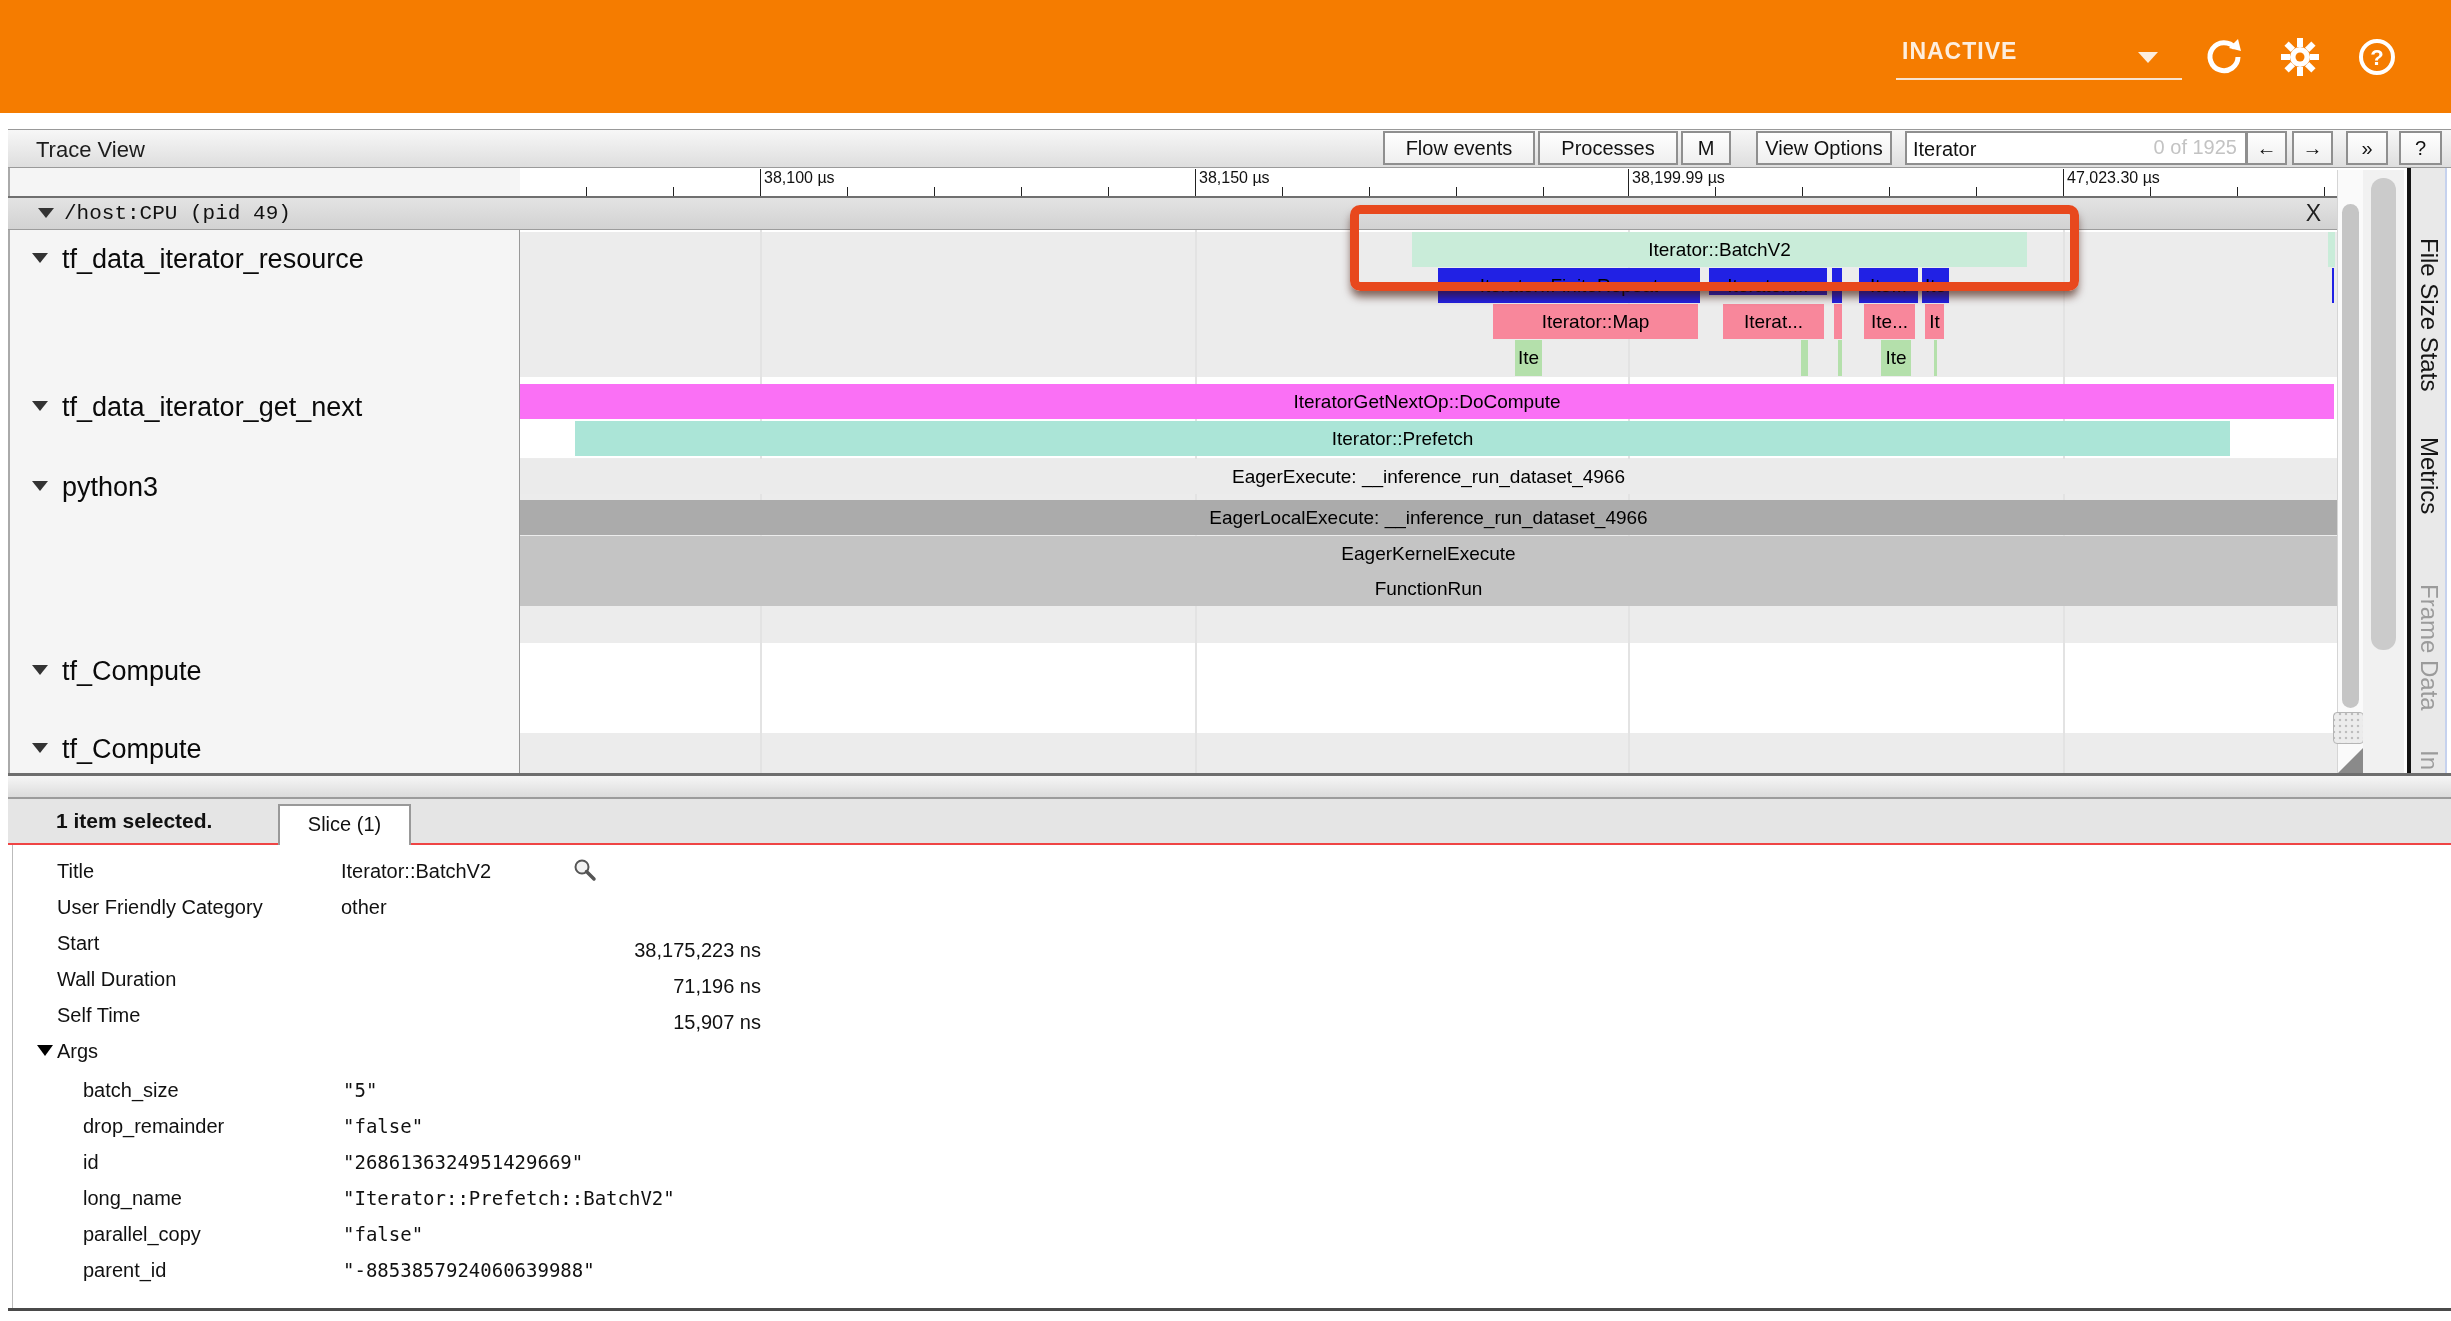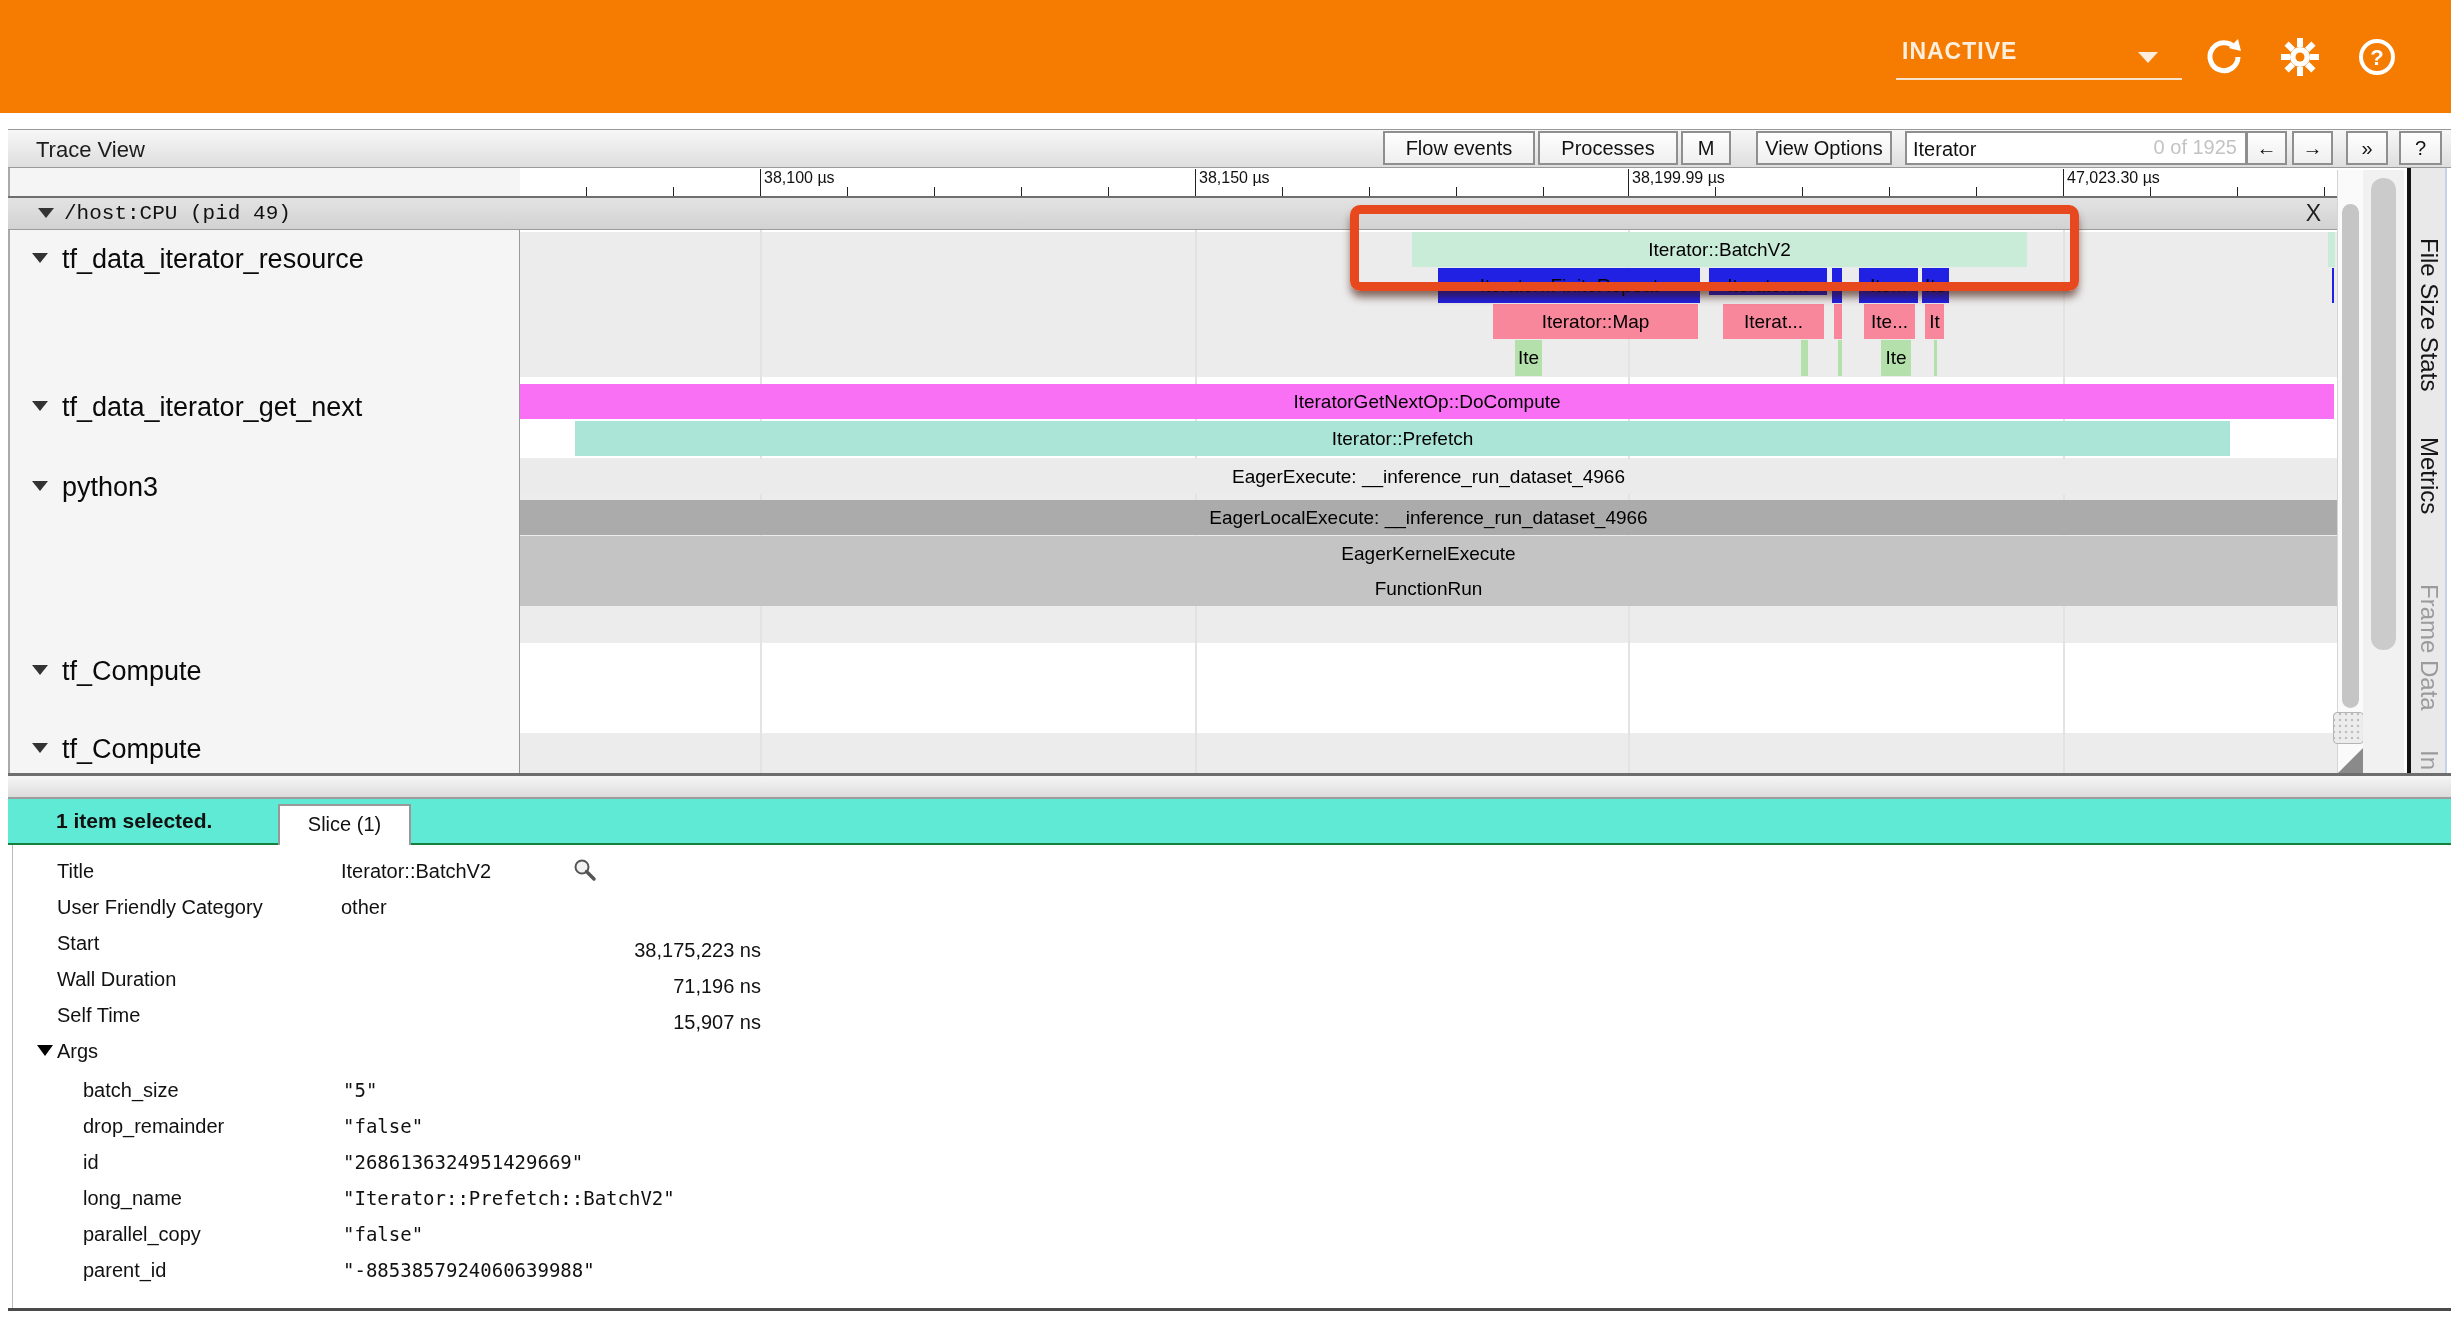"1 item selected." .details-strip { background: #5eead4 -> #e5e5e5; border-bottom: 2px solid #15803d -> 2px solid #ef4444 }
